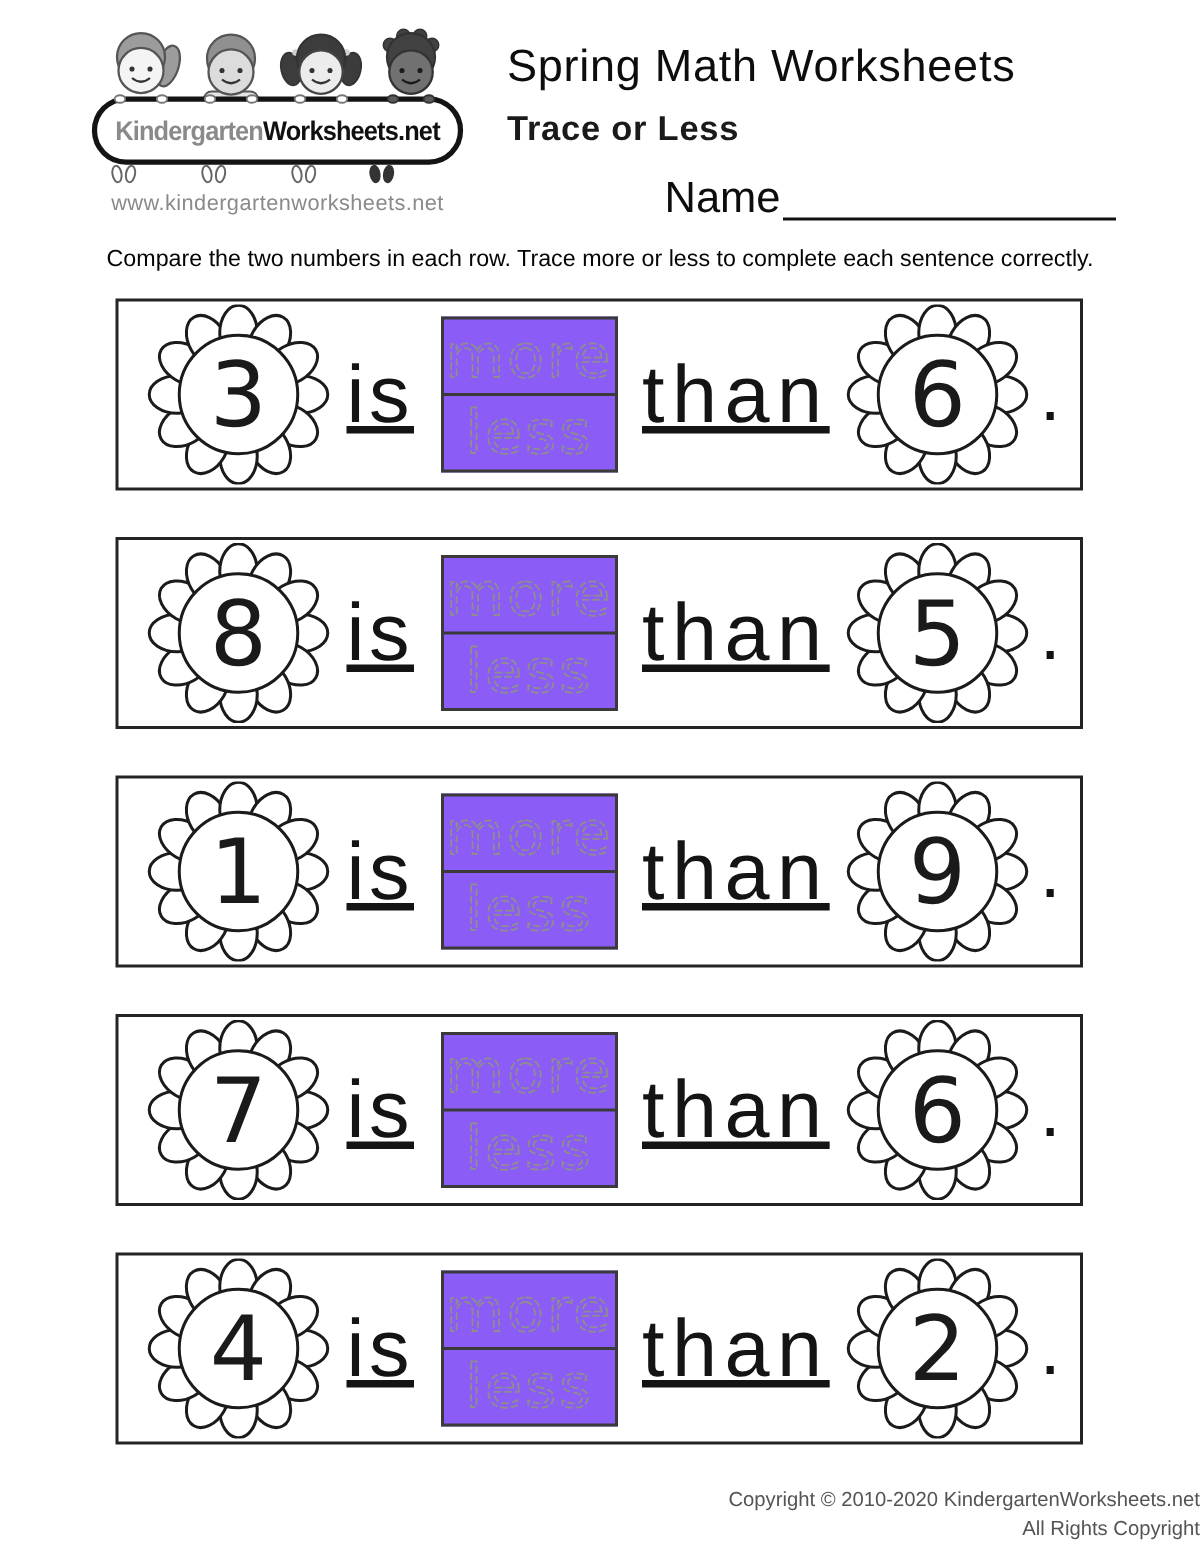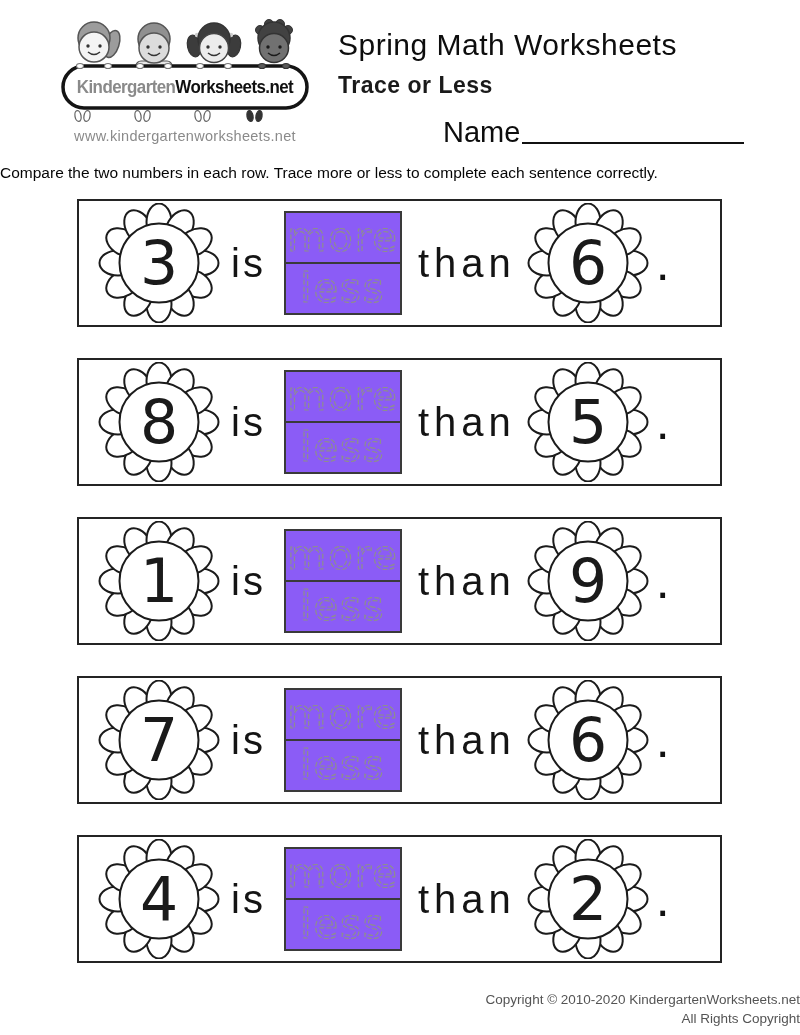"Name" .name-row { align-items: flex-start -> center }
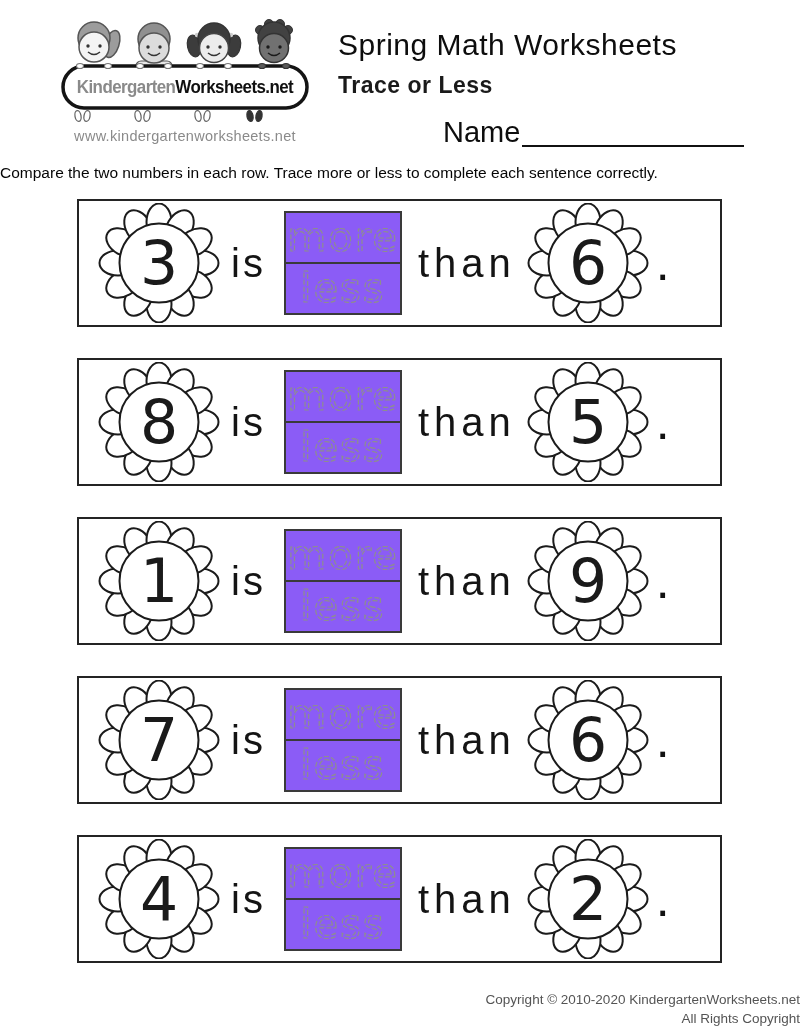"Compare the two numbers in" .instruction { text-align: none -> center }
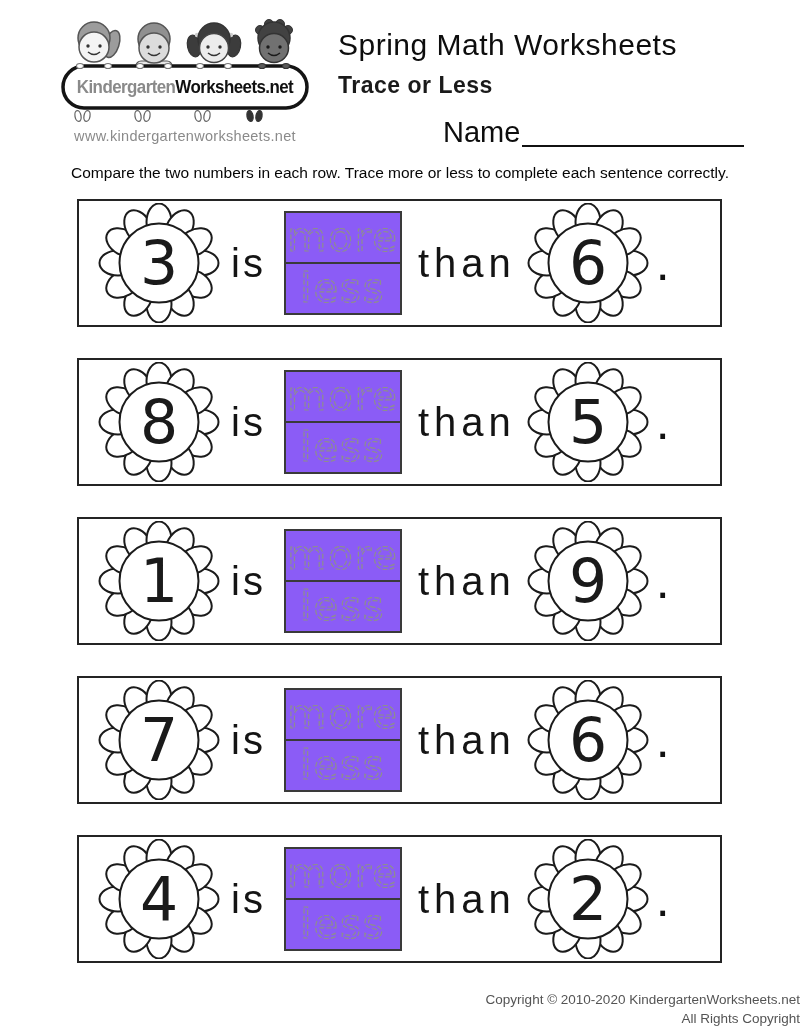"is" .word { font-size: 40px -> 54px; text-decoration: none -> underline }
